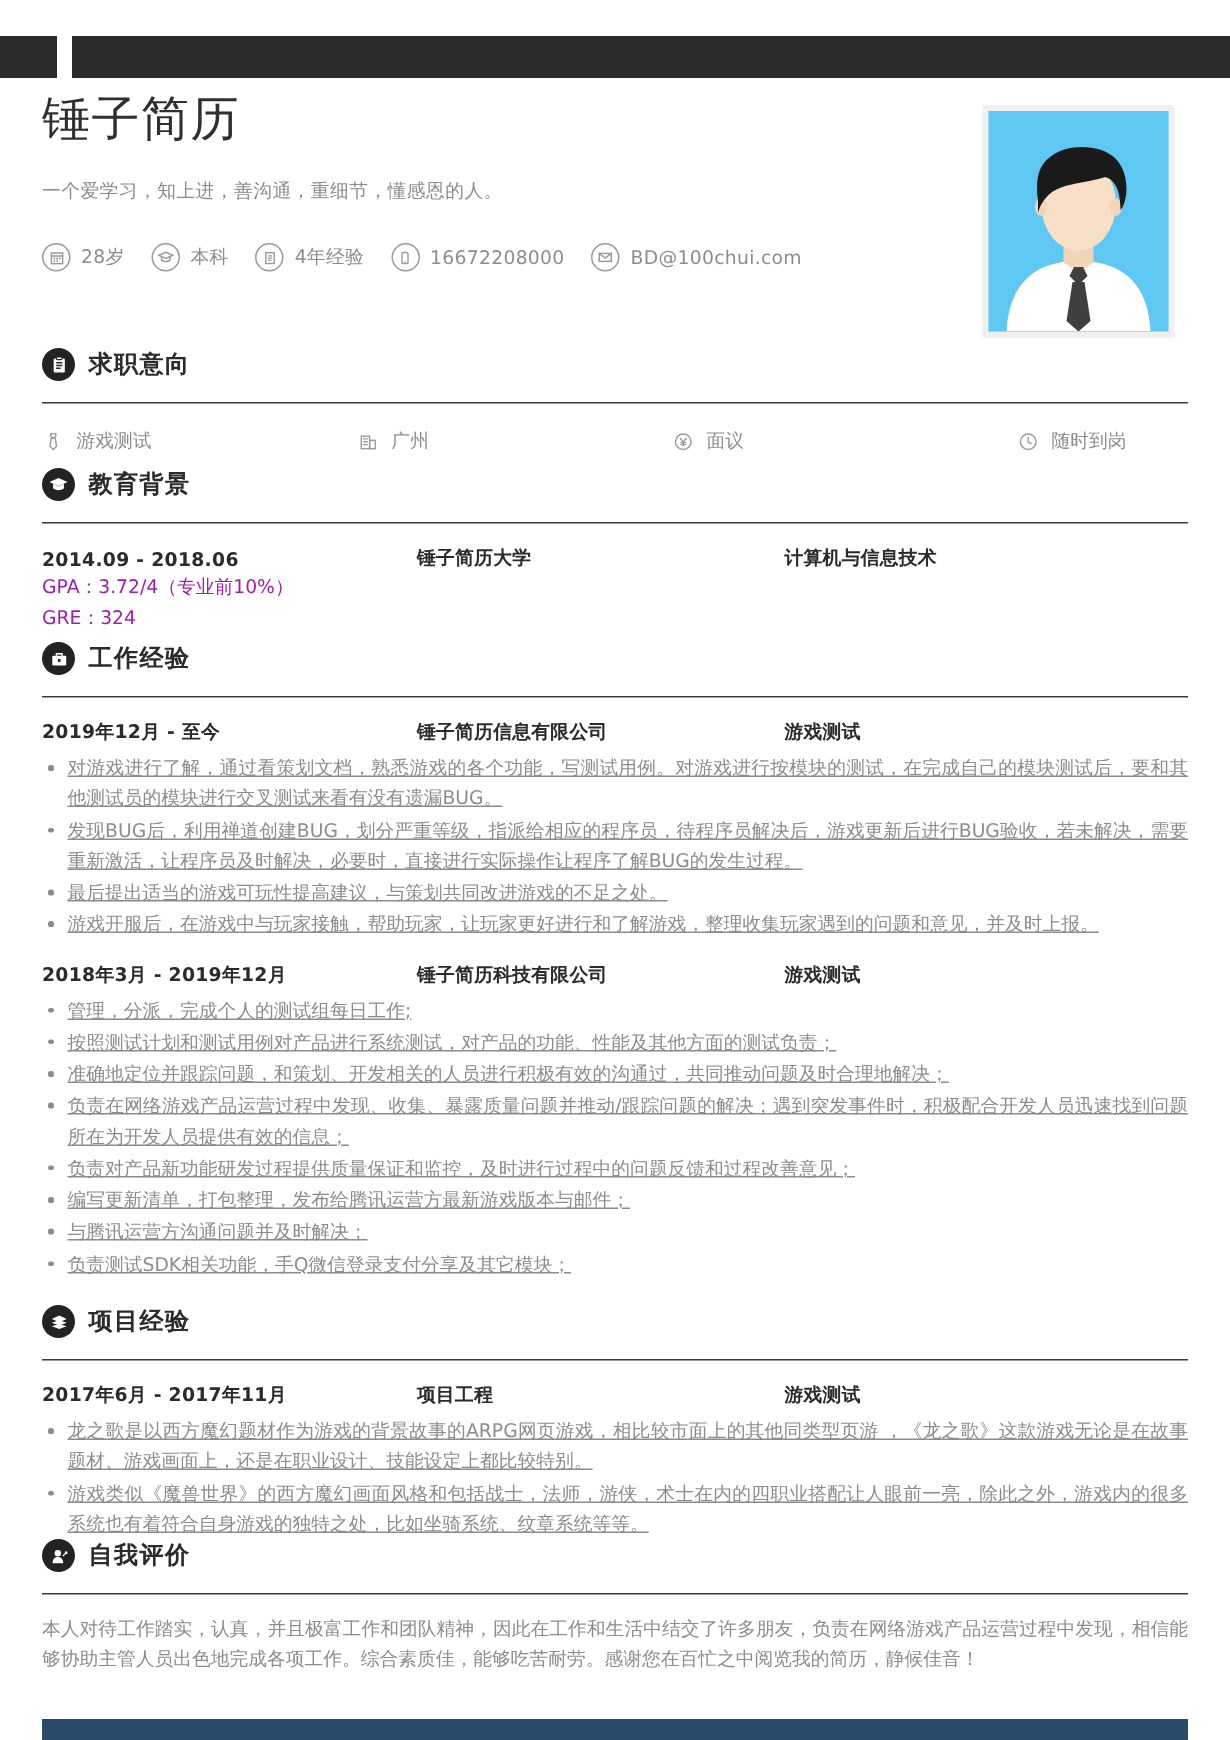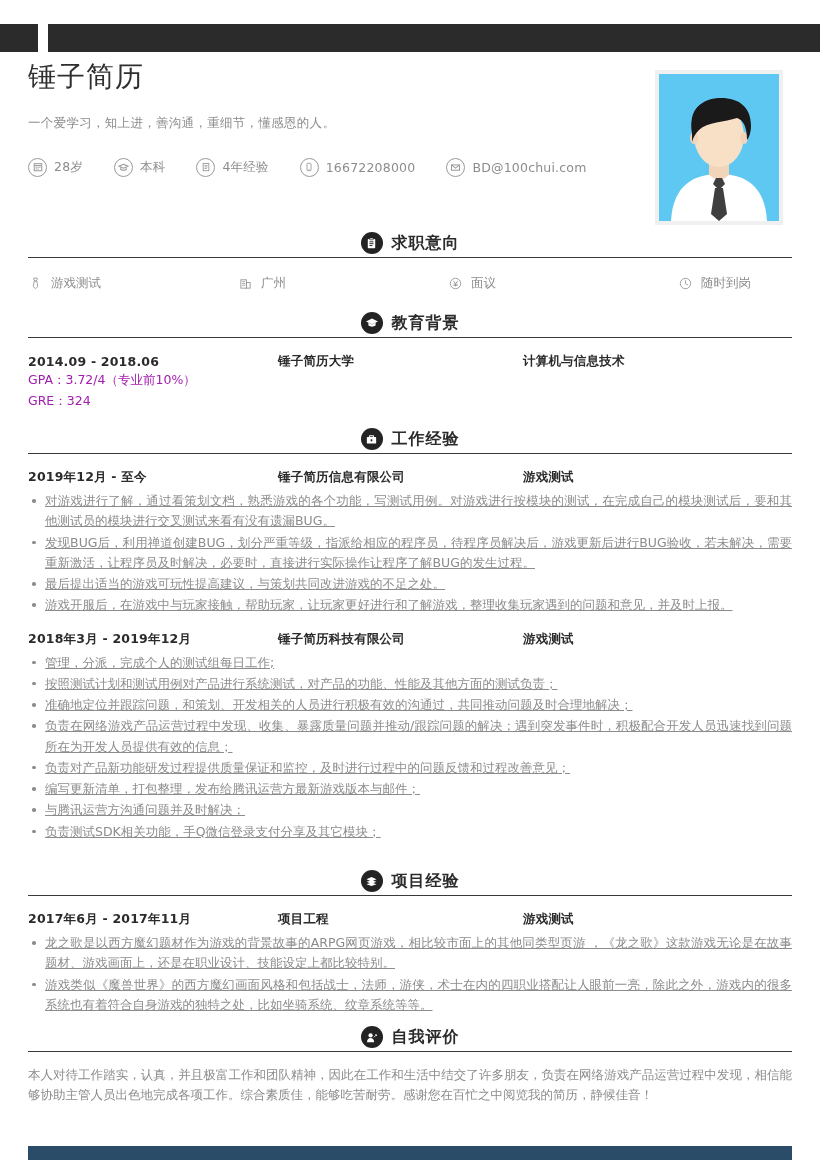"锤子简历" .name { font-size: 28px -> 32px }
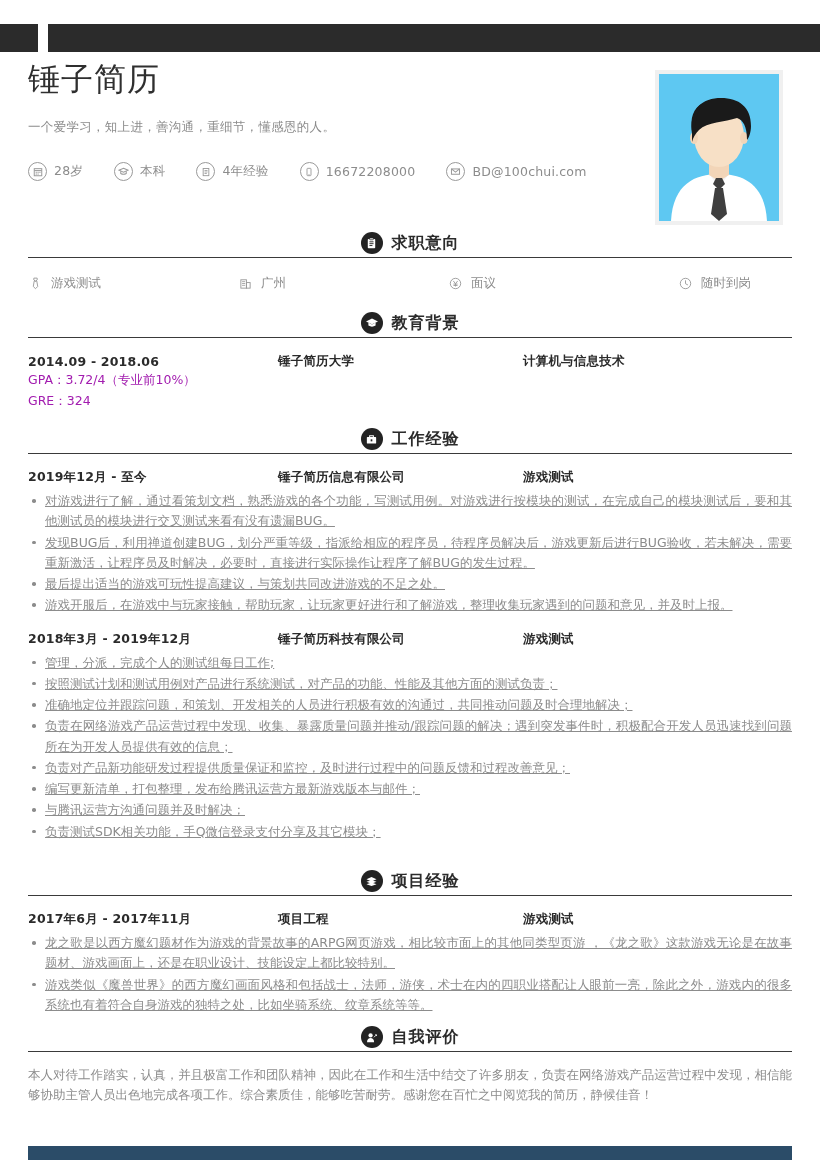"28岁" .contact-row { gap: 13px -> 0px }
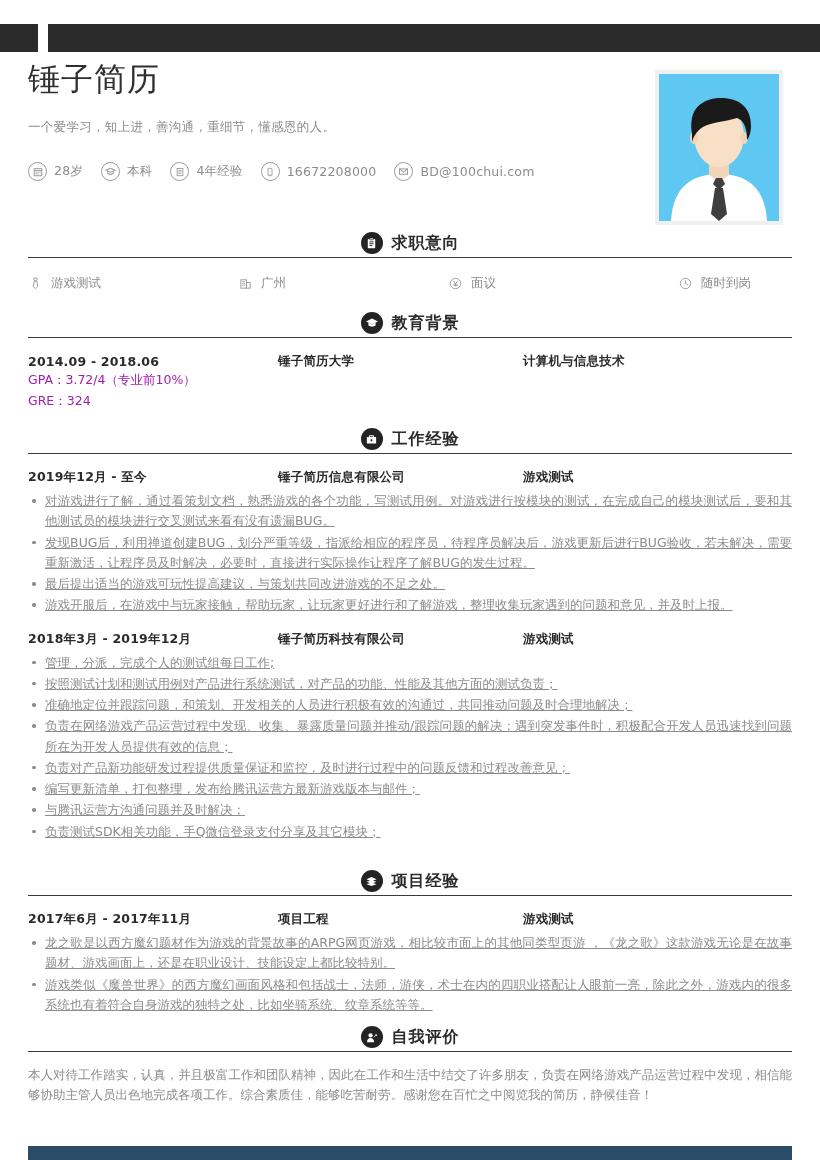"求职意向" .sec-head { justify-content: center -> none; padding-bottom: 3px -> 14px }
